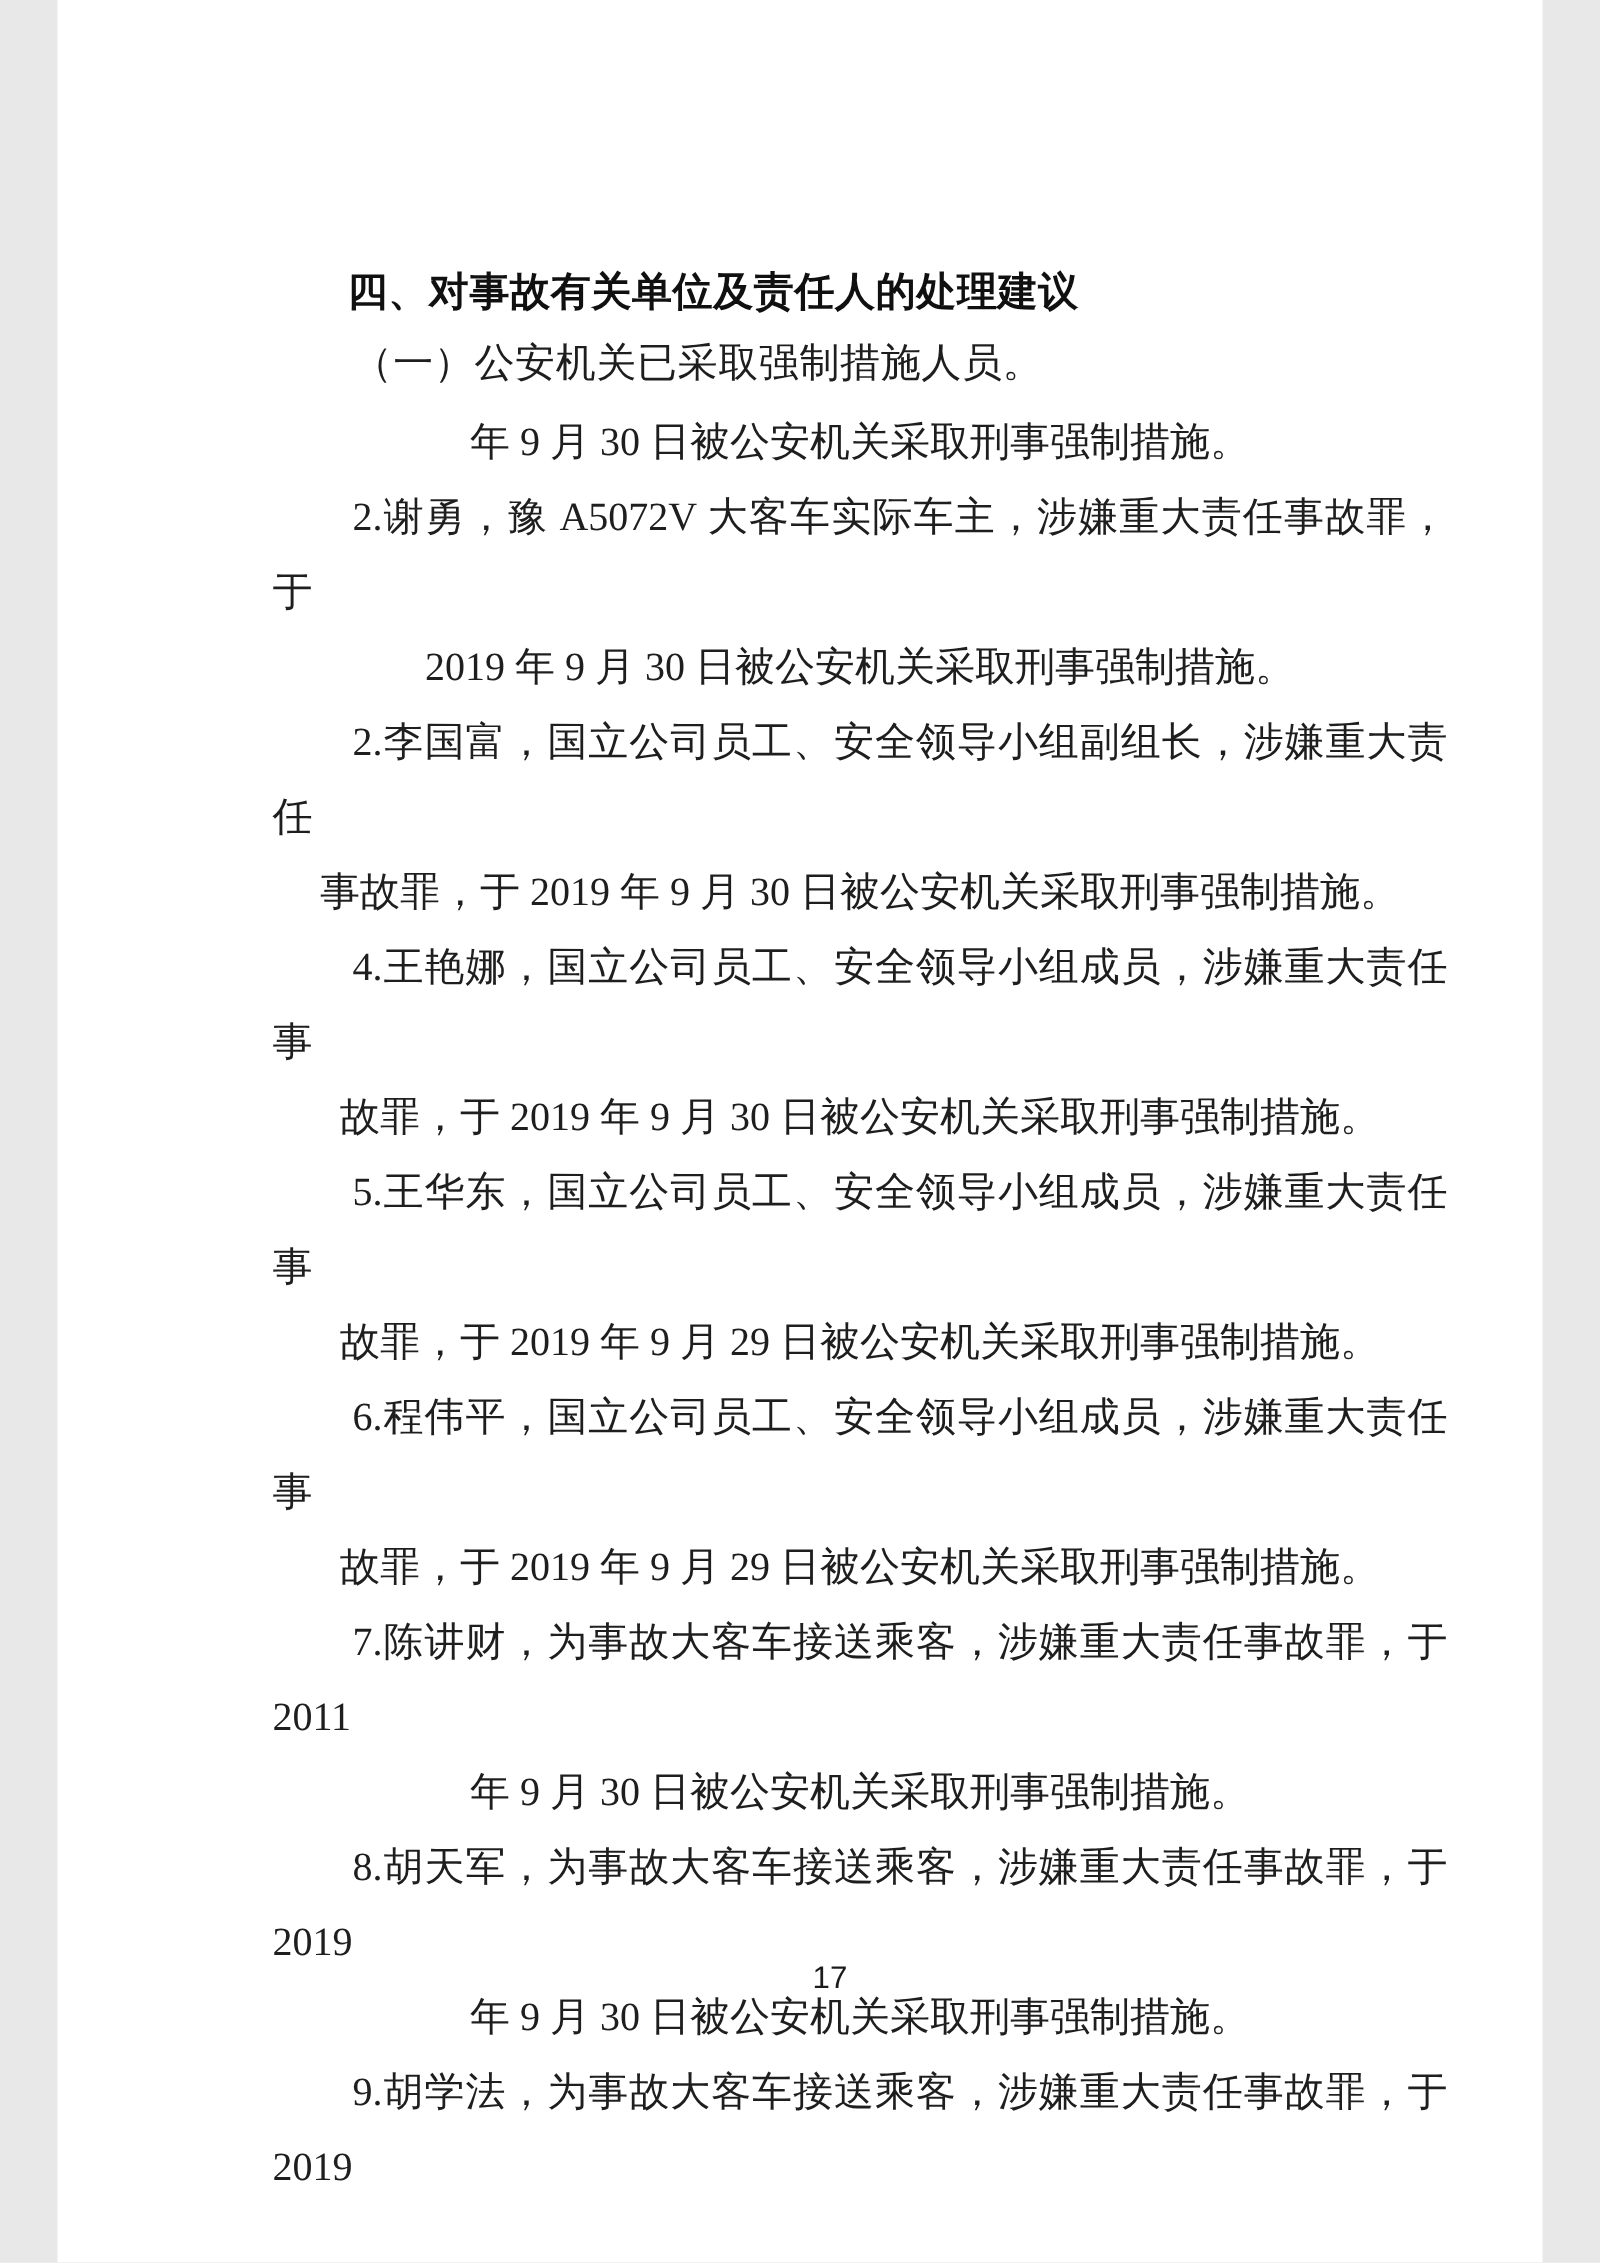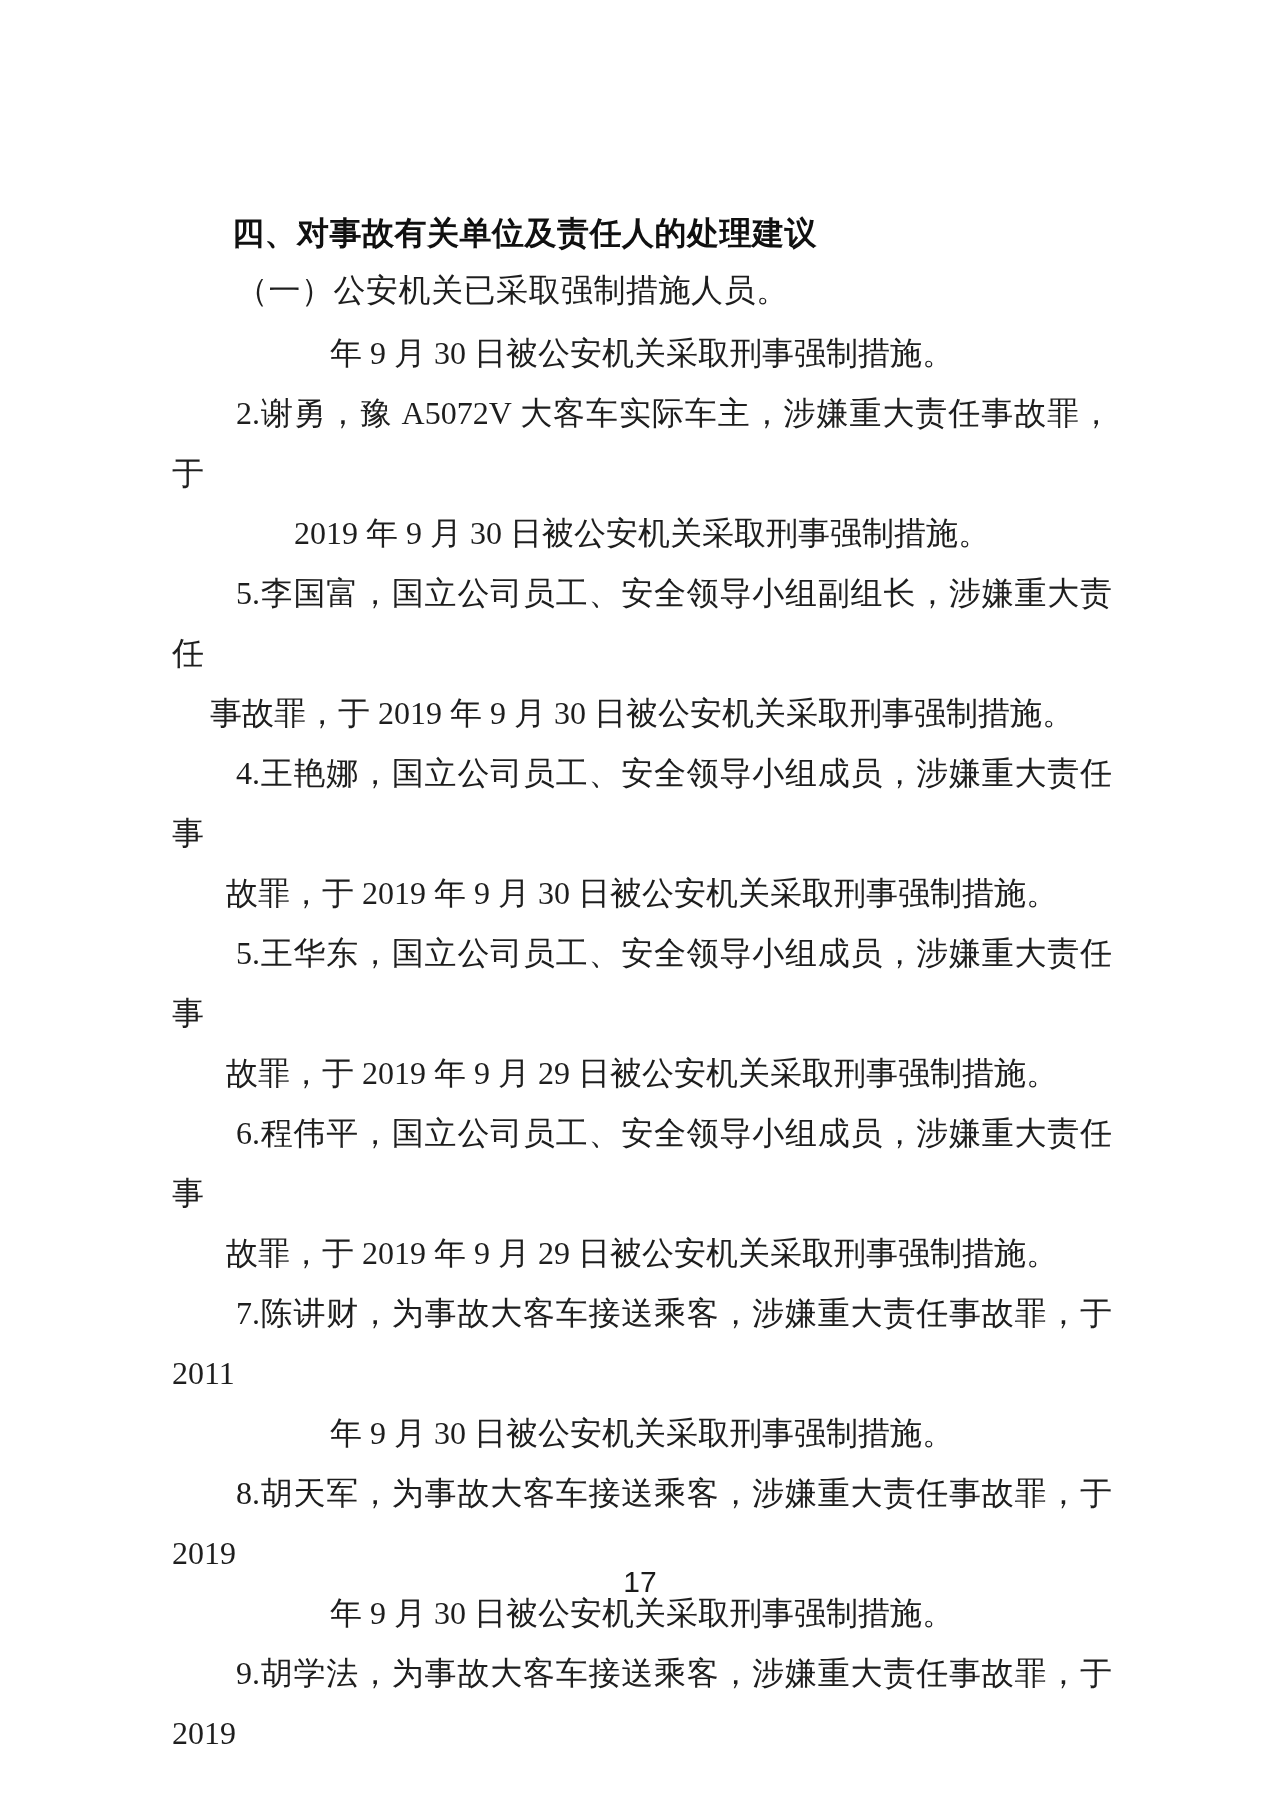"四、对事故有关单位及责任人的处理建议" .page { width: 1280px -> 1188px }
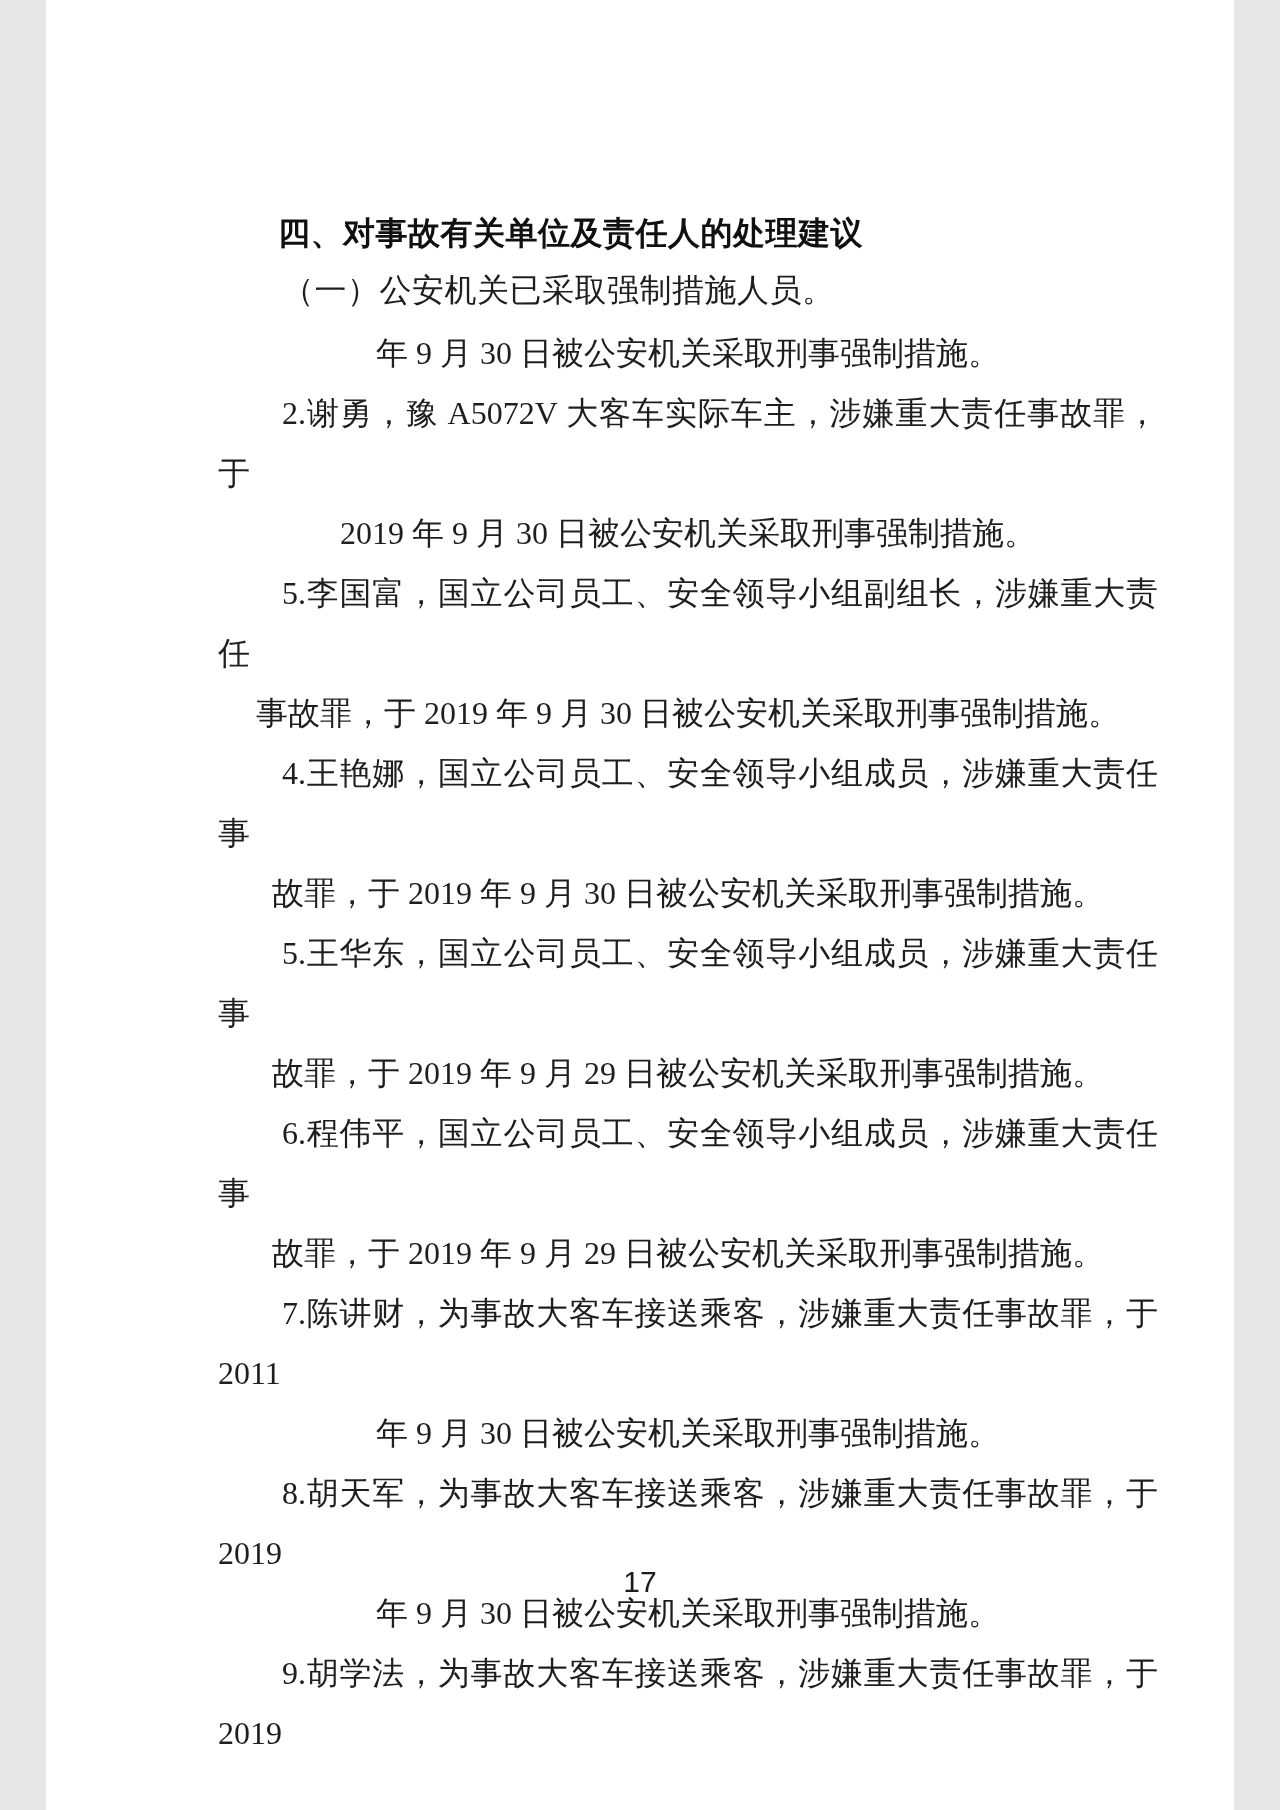"5.李国富，国立公司员工、安全领导小组副组长，涉嫌重大责任" span.l1 { text: 5 -> 2 }
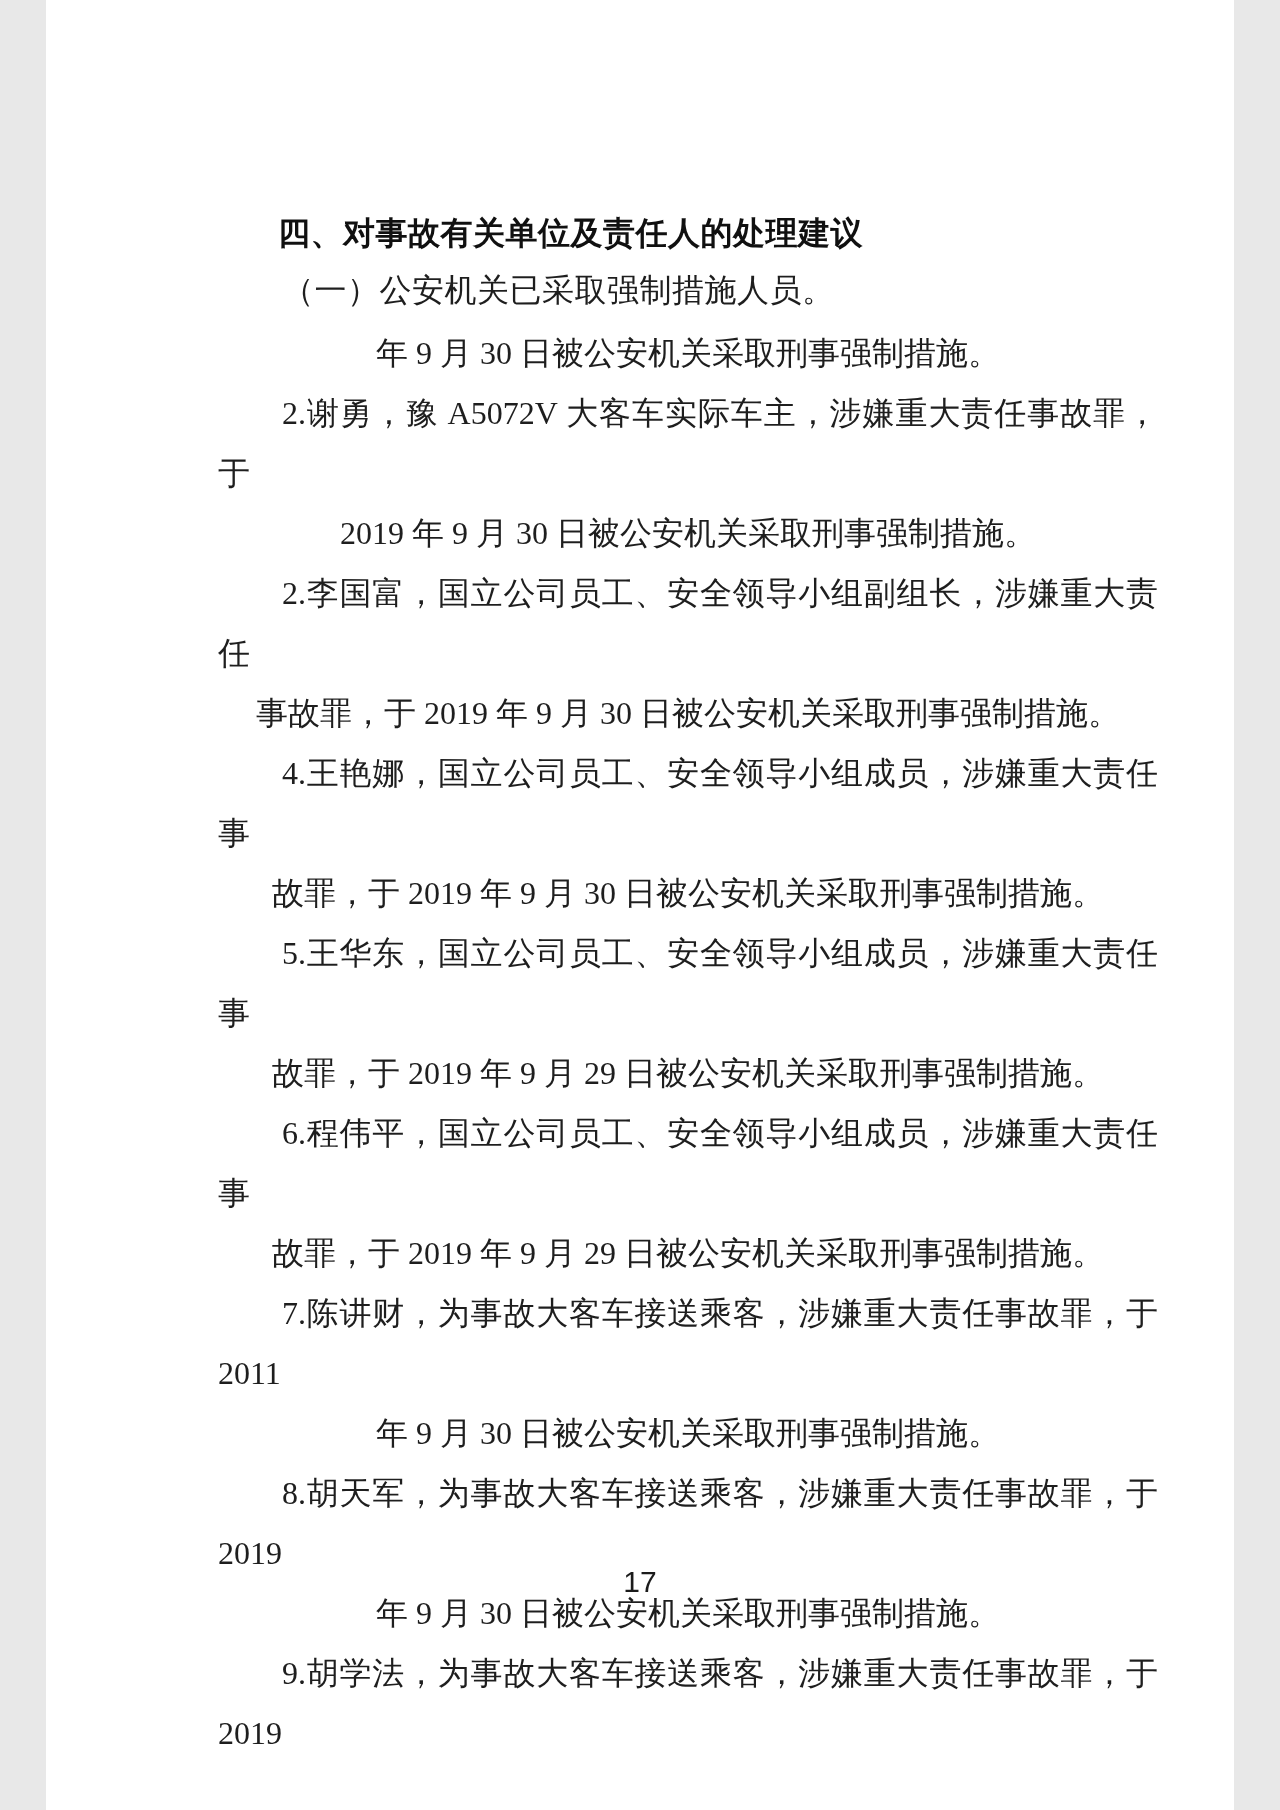"17" .pagenum { font-size: 30px -> 25px; padding-left: none -> 24px }
